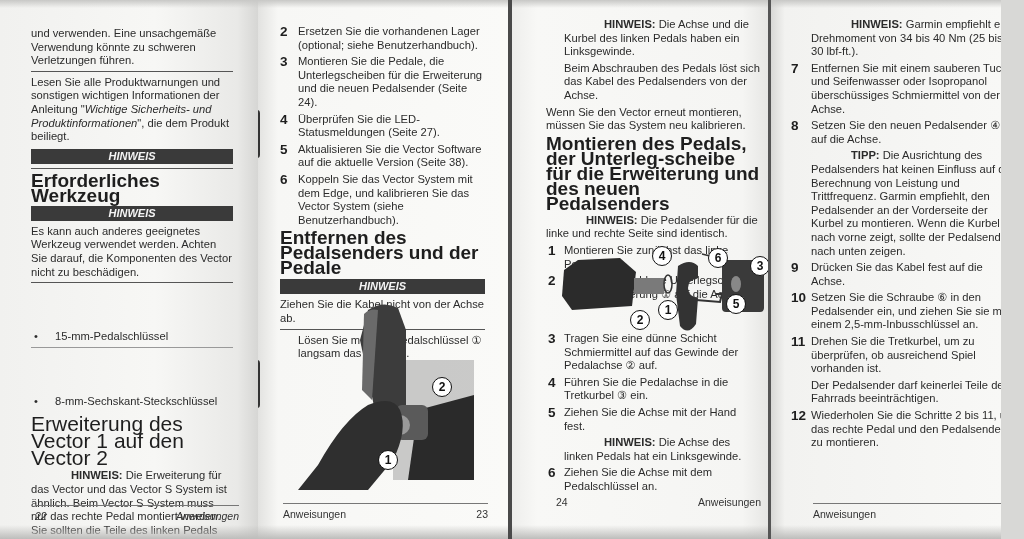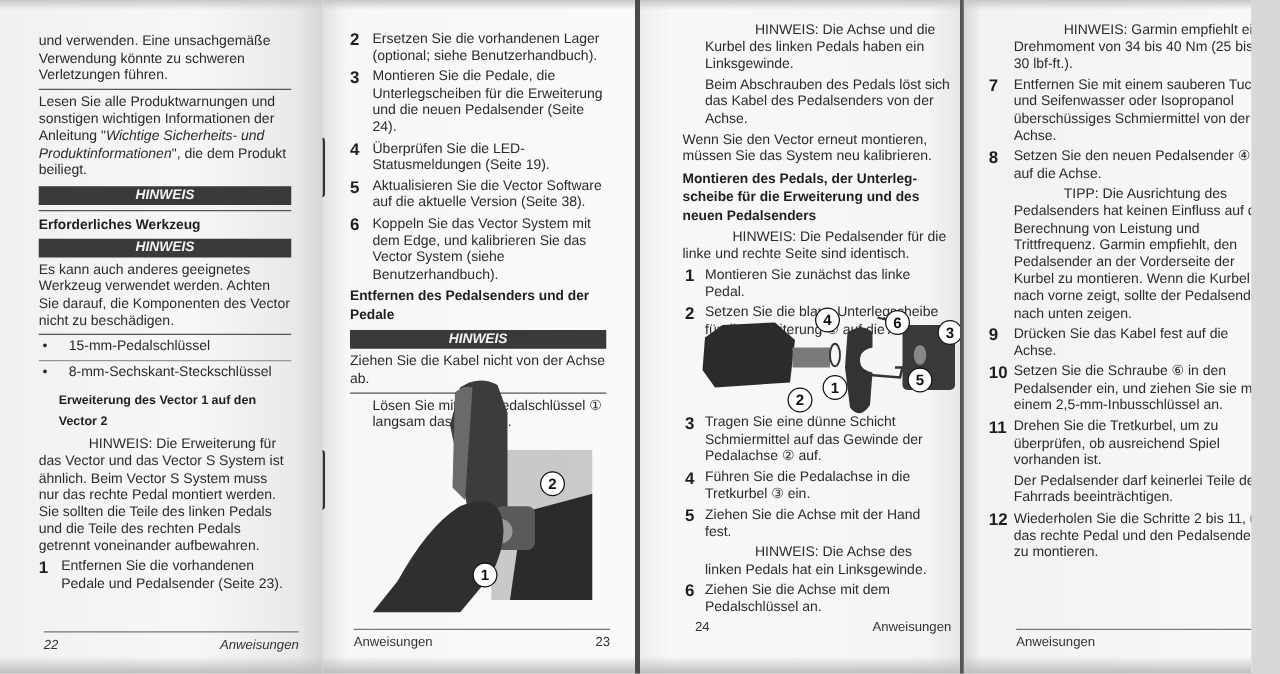"HINWEIS:" .b { font-weight: normal -> bold }
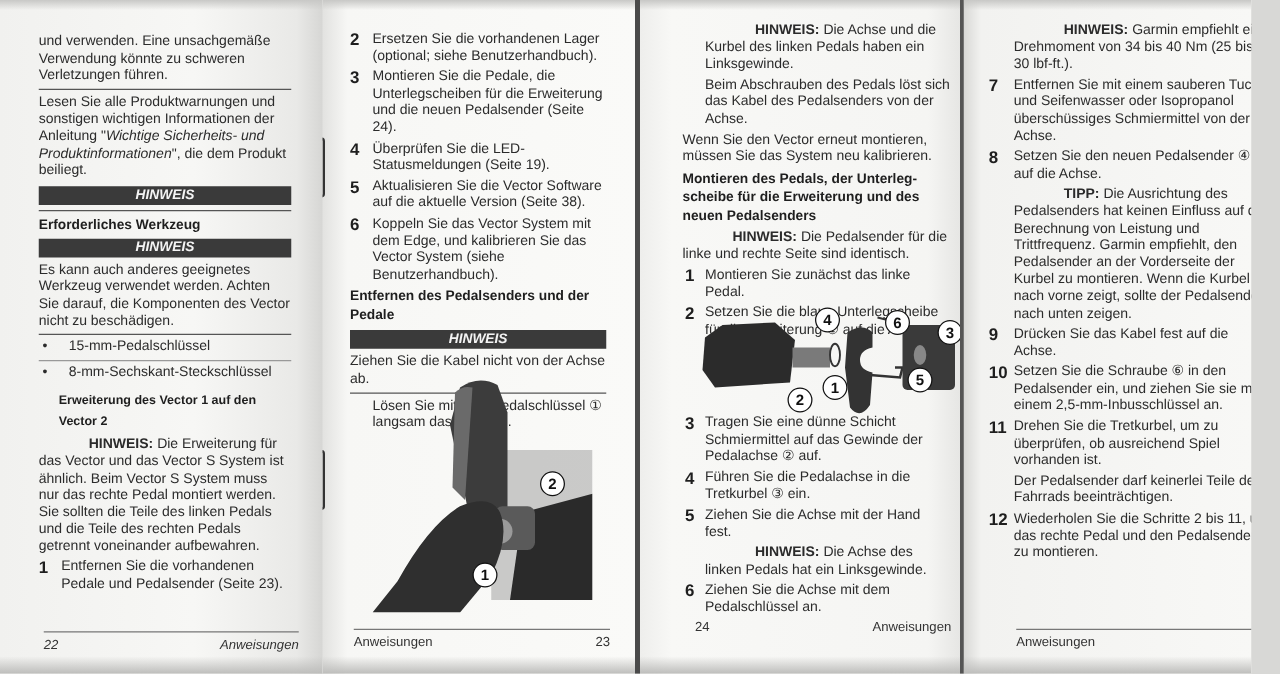"Überprüfen Sie die LED-Statusmeldungen" span.stext { text: 19 -> 27 }
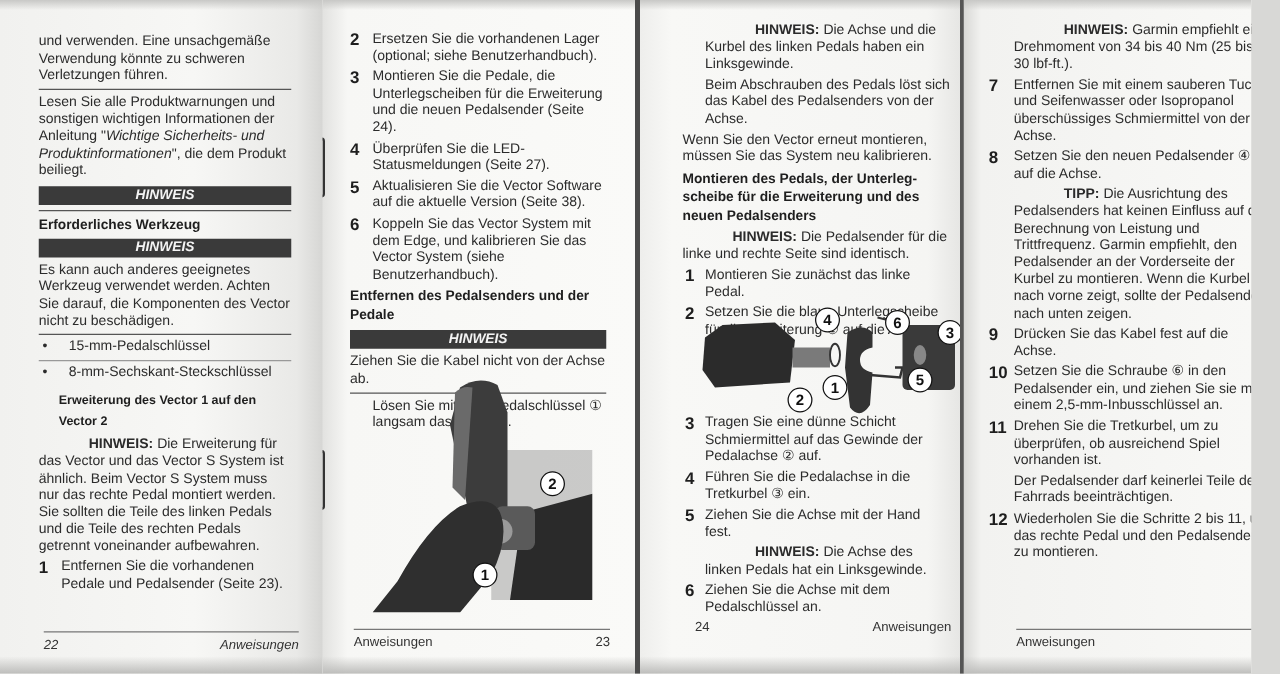"Montieren des Pedals, der" h2 { font-size: 11px -> 19px }
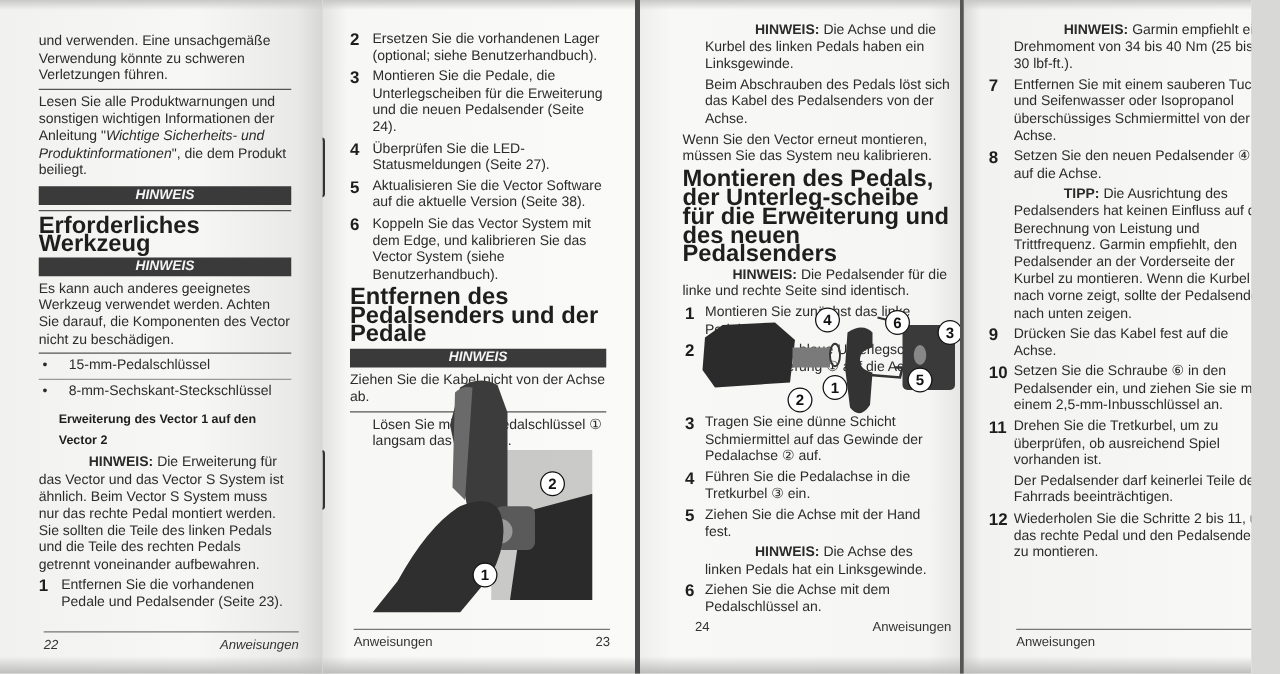"15-mm-Pedalschlüssel" ul.bul li { margin-top: none -> 44px }
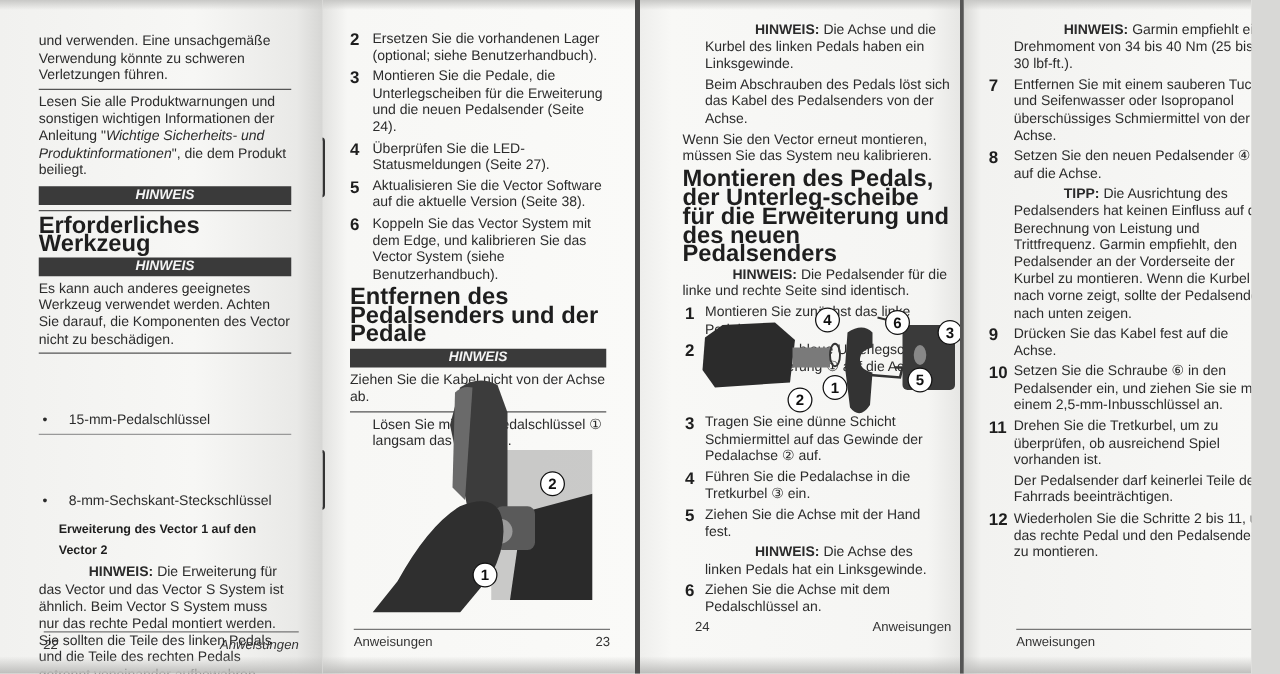"Erweiterung des Vector 1 auf" h1 { font-size: 10px -> 21px; font-weight: bold -> normal; margin: 4px 16px 3px -> 4px 0 3px }
